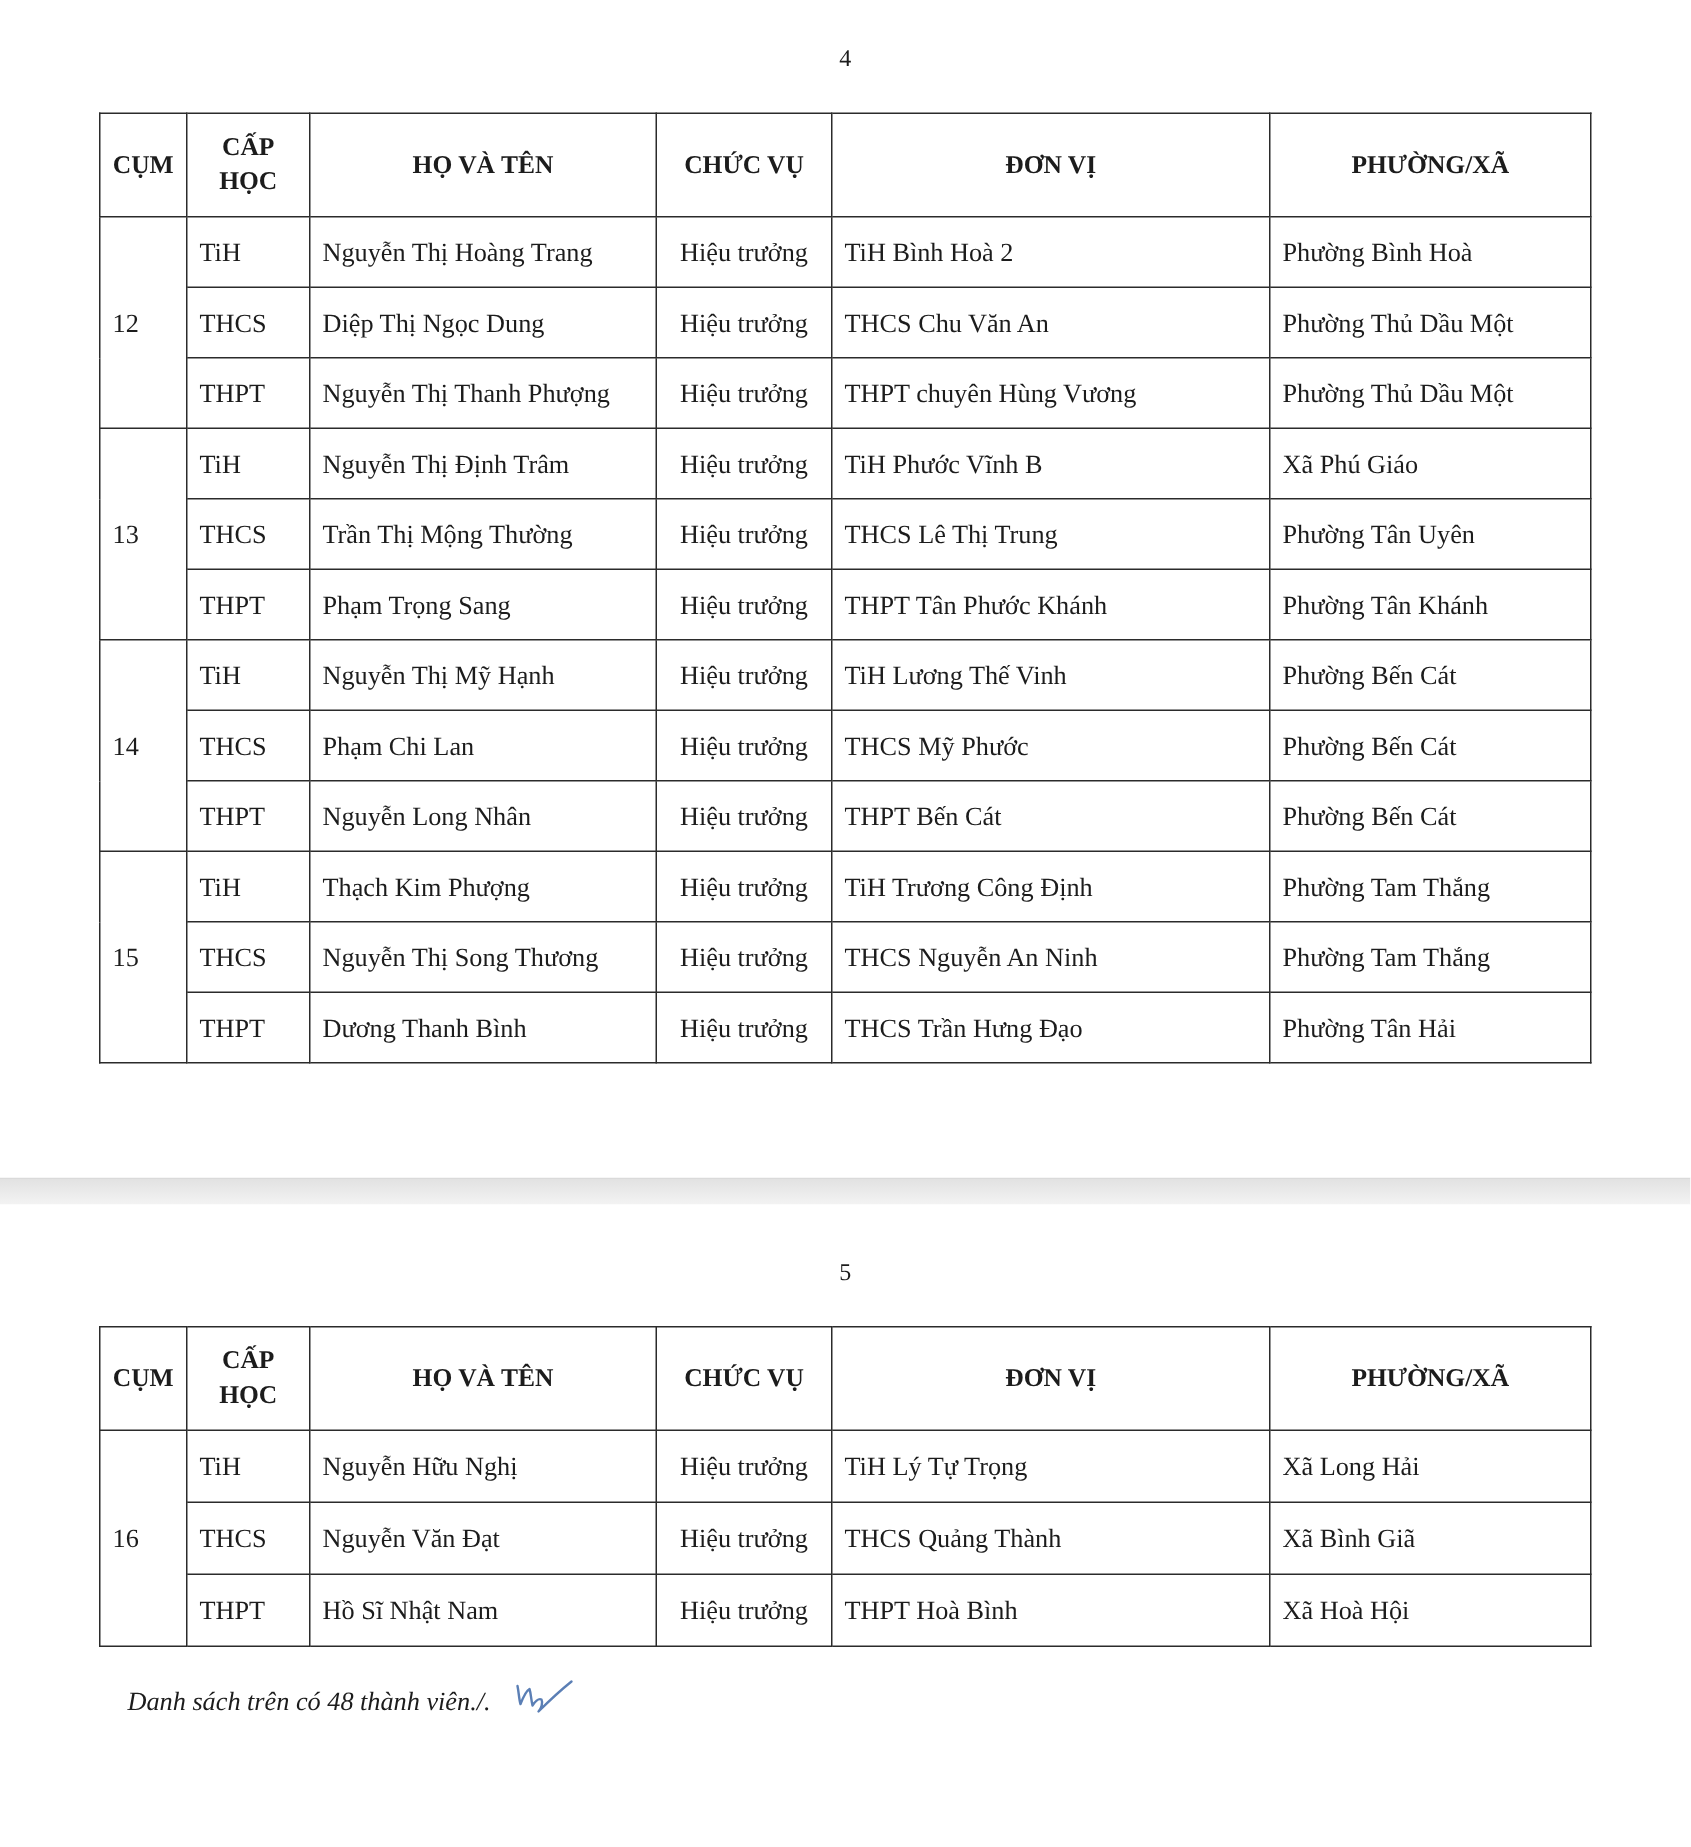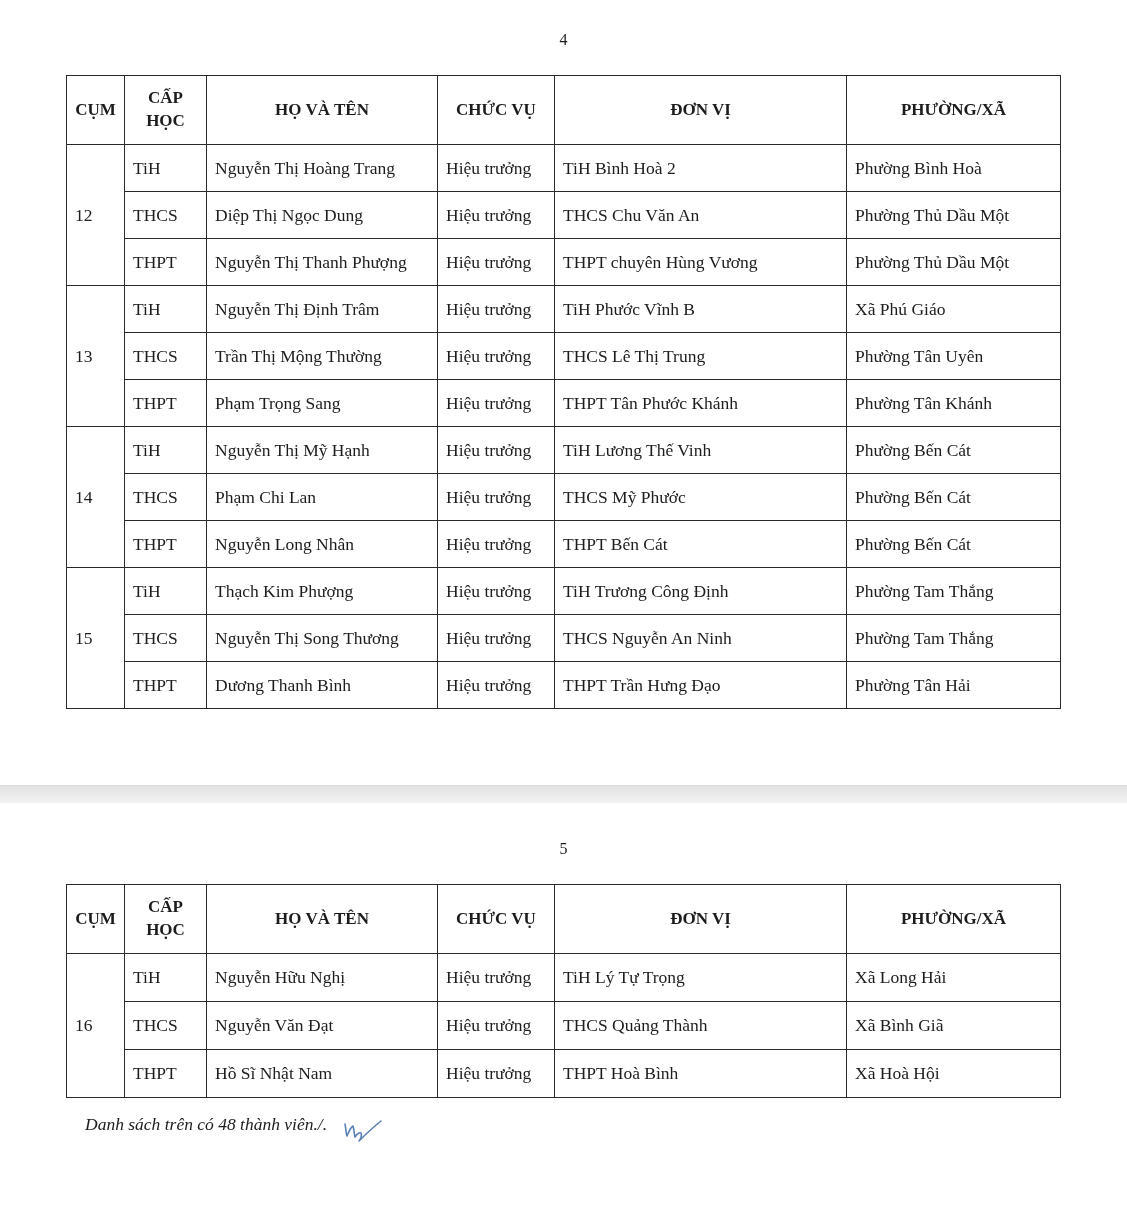"Hiệu trưởng" td.c-title { text-align: left -> center }
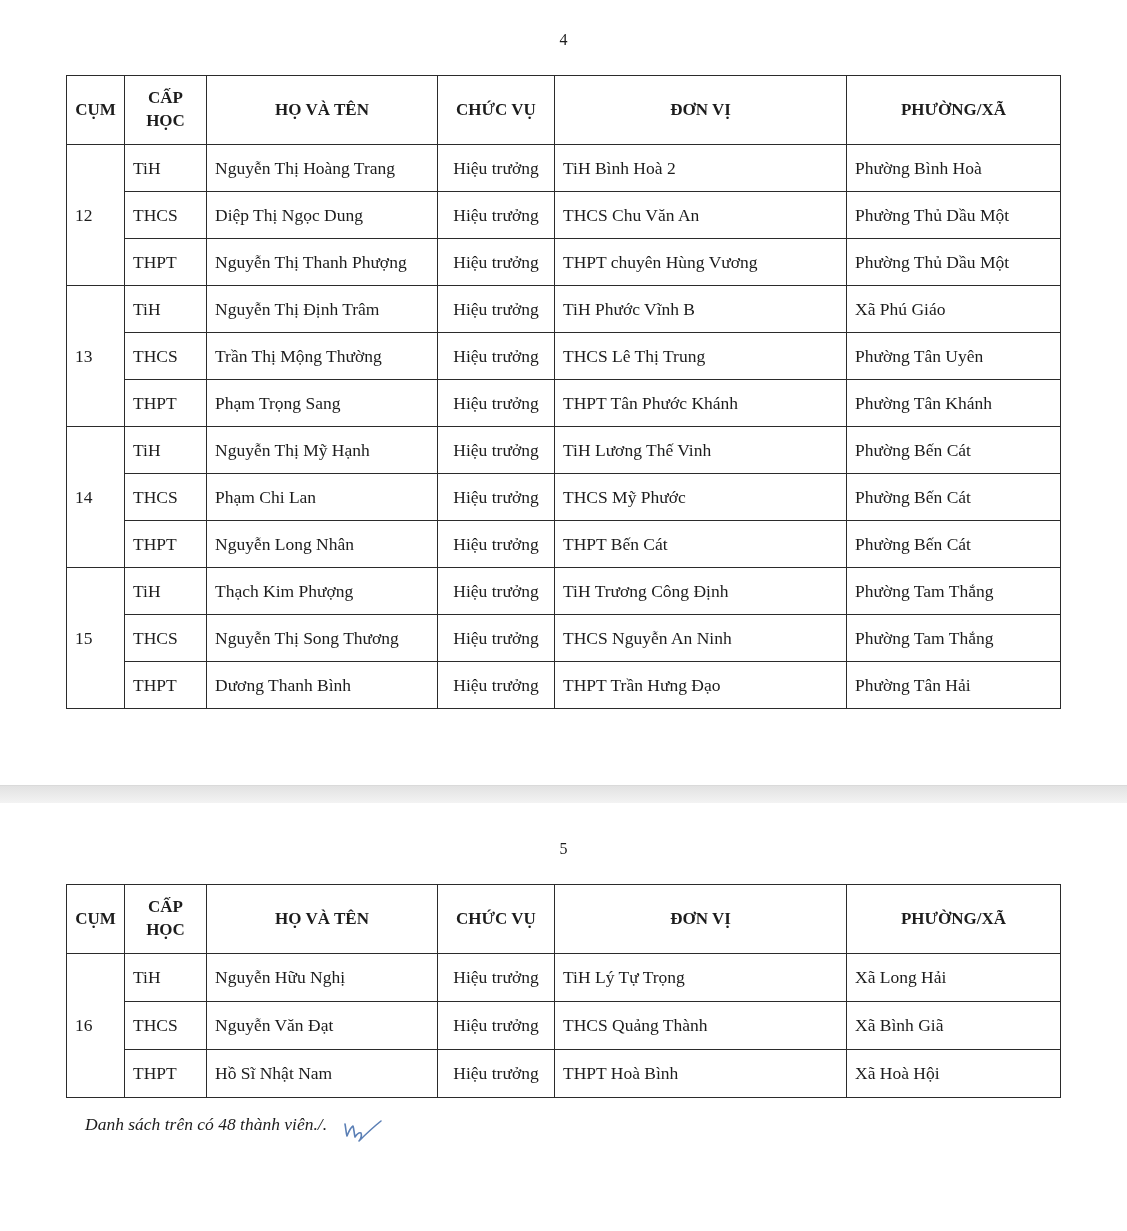"THPT Trần Hưng Đạo" td.c-unit { text: THPT -> THCS }
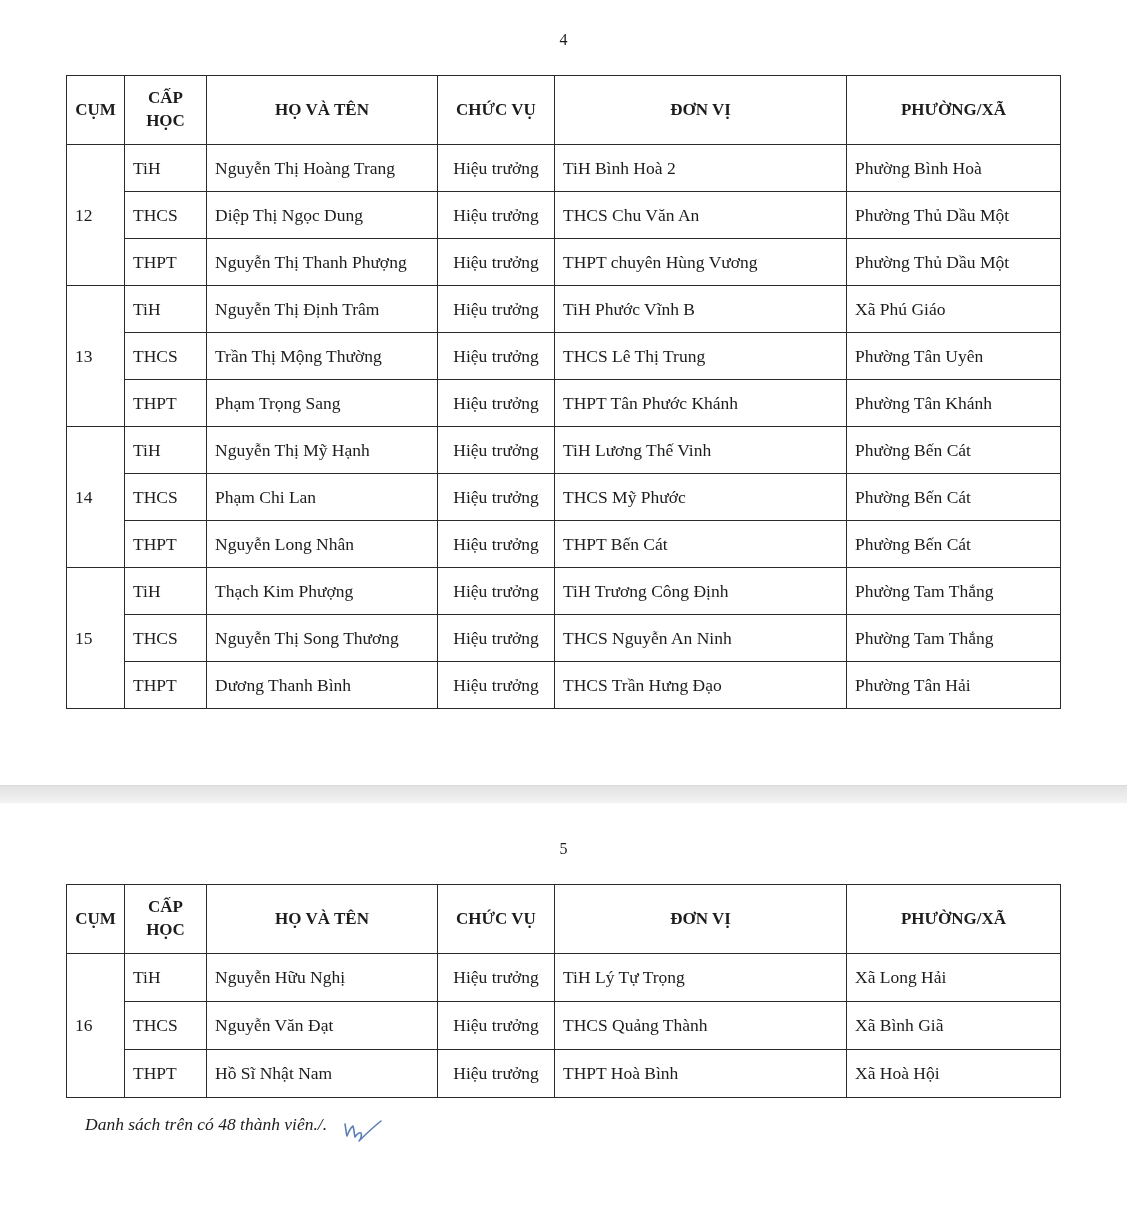"Danh sách trên có 48" .footnote { align-items: flex-start -> center }
